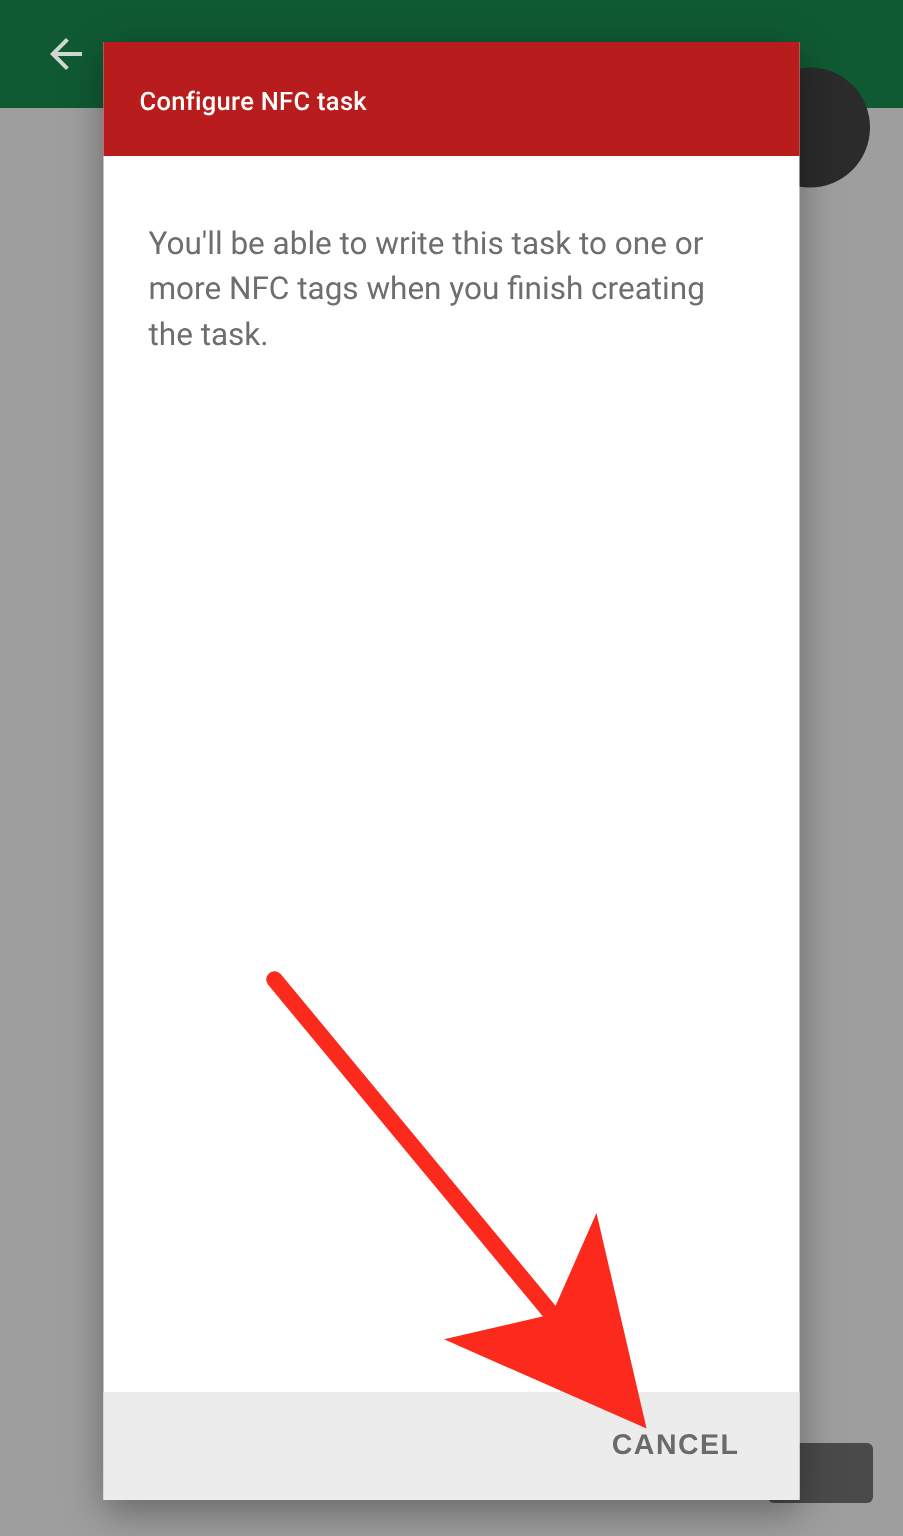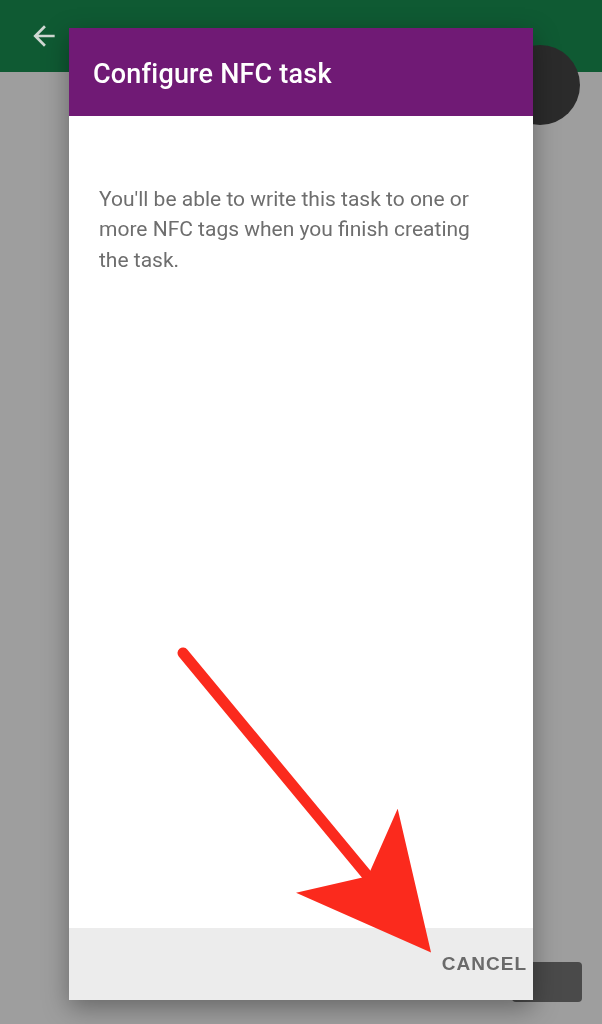"Configure NFC task" .dialog-header { background: #701a75 -> #b91c1c; font-size: 27px -> 17px }
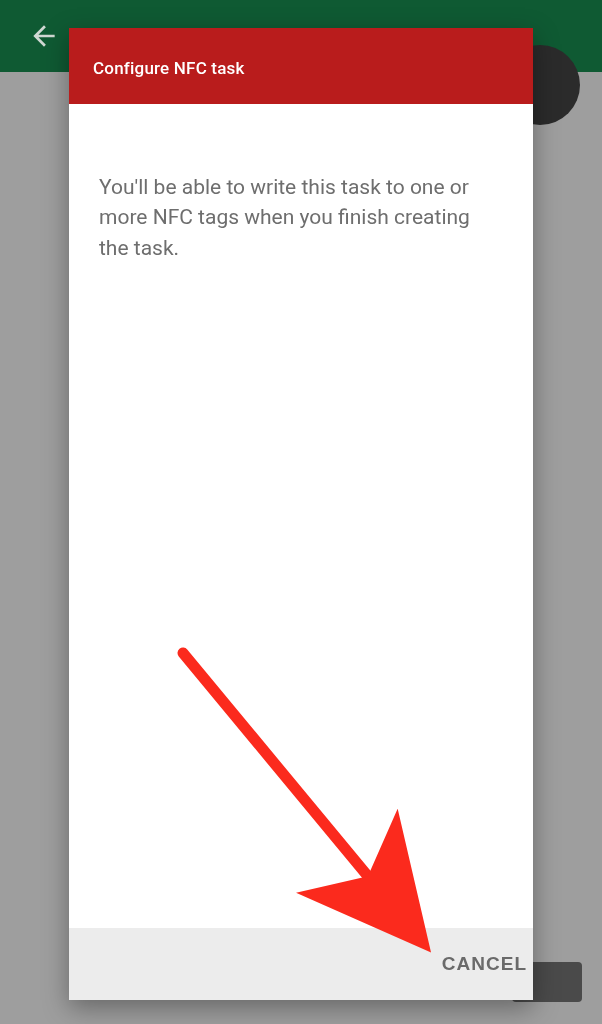"You'll be able to write" .dialog-body { margin-top: 24px -> none }
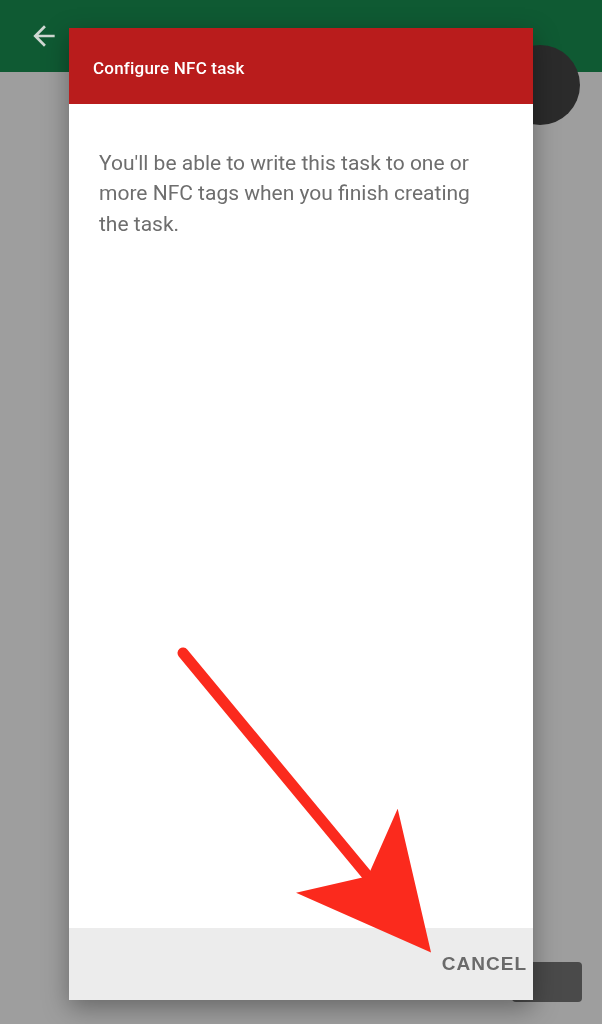"CANCEL" .dialog-actions { padding-right: none -> 34px }
